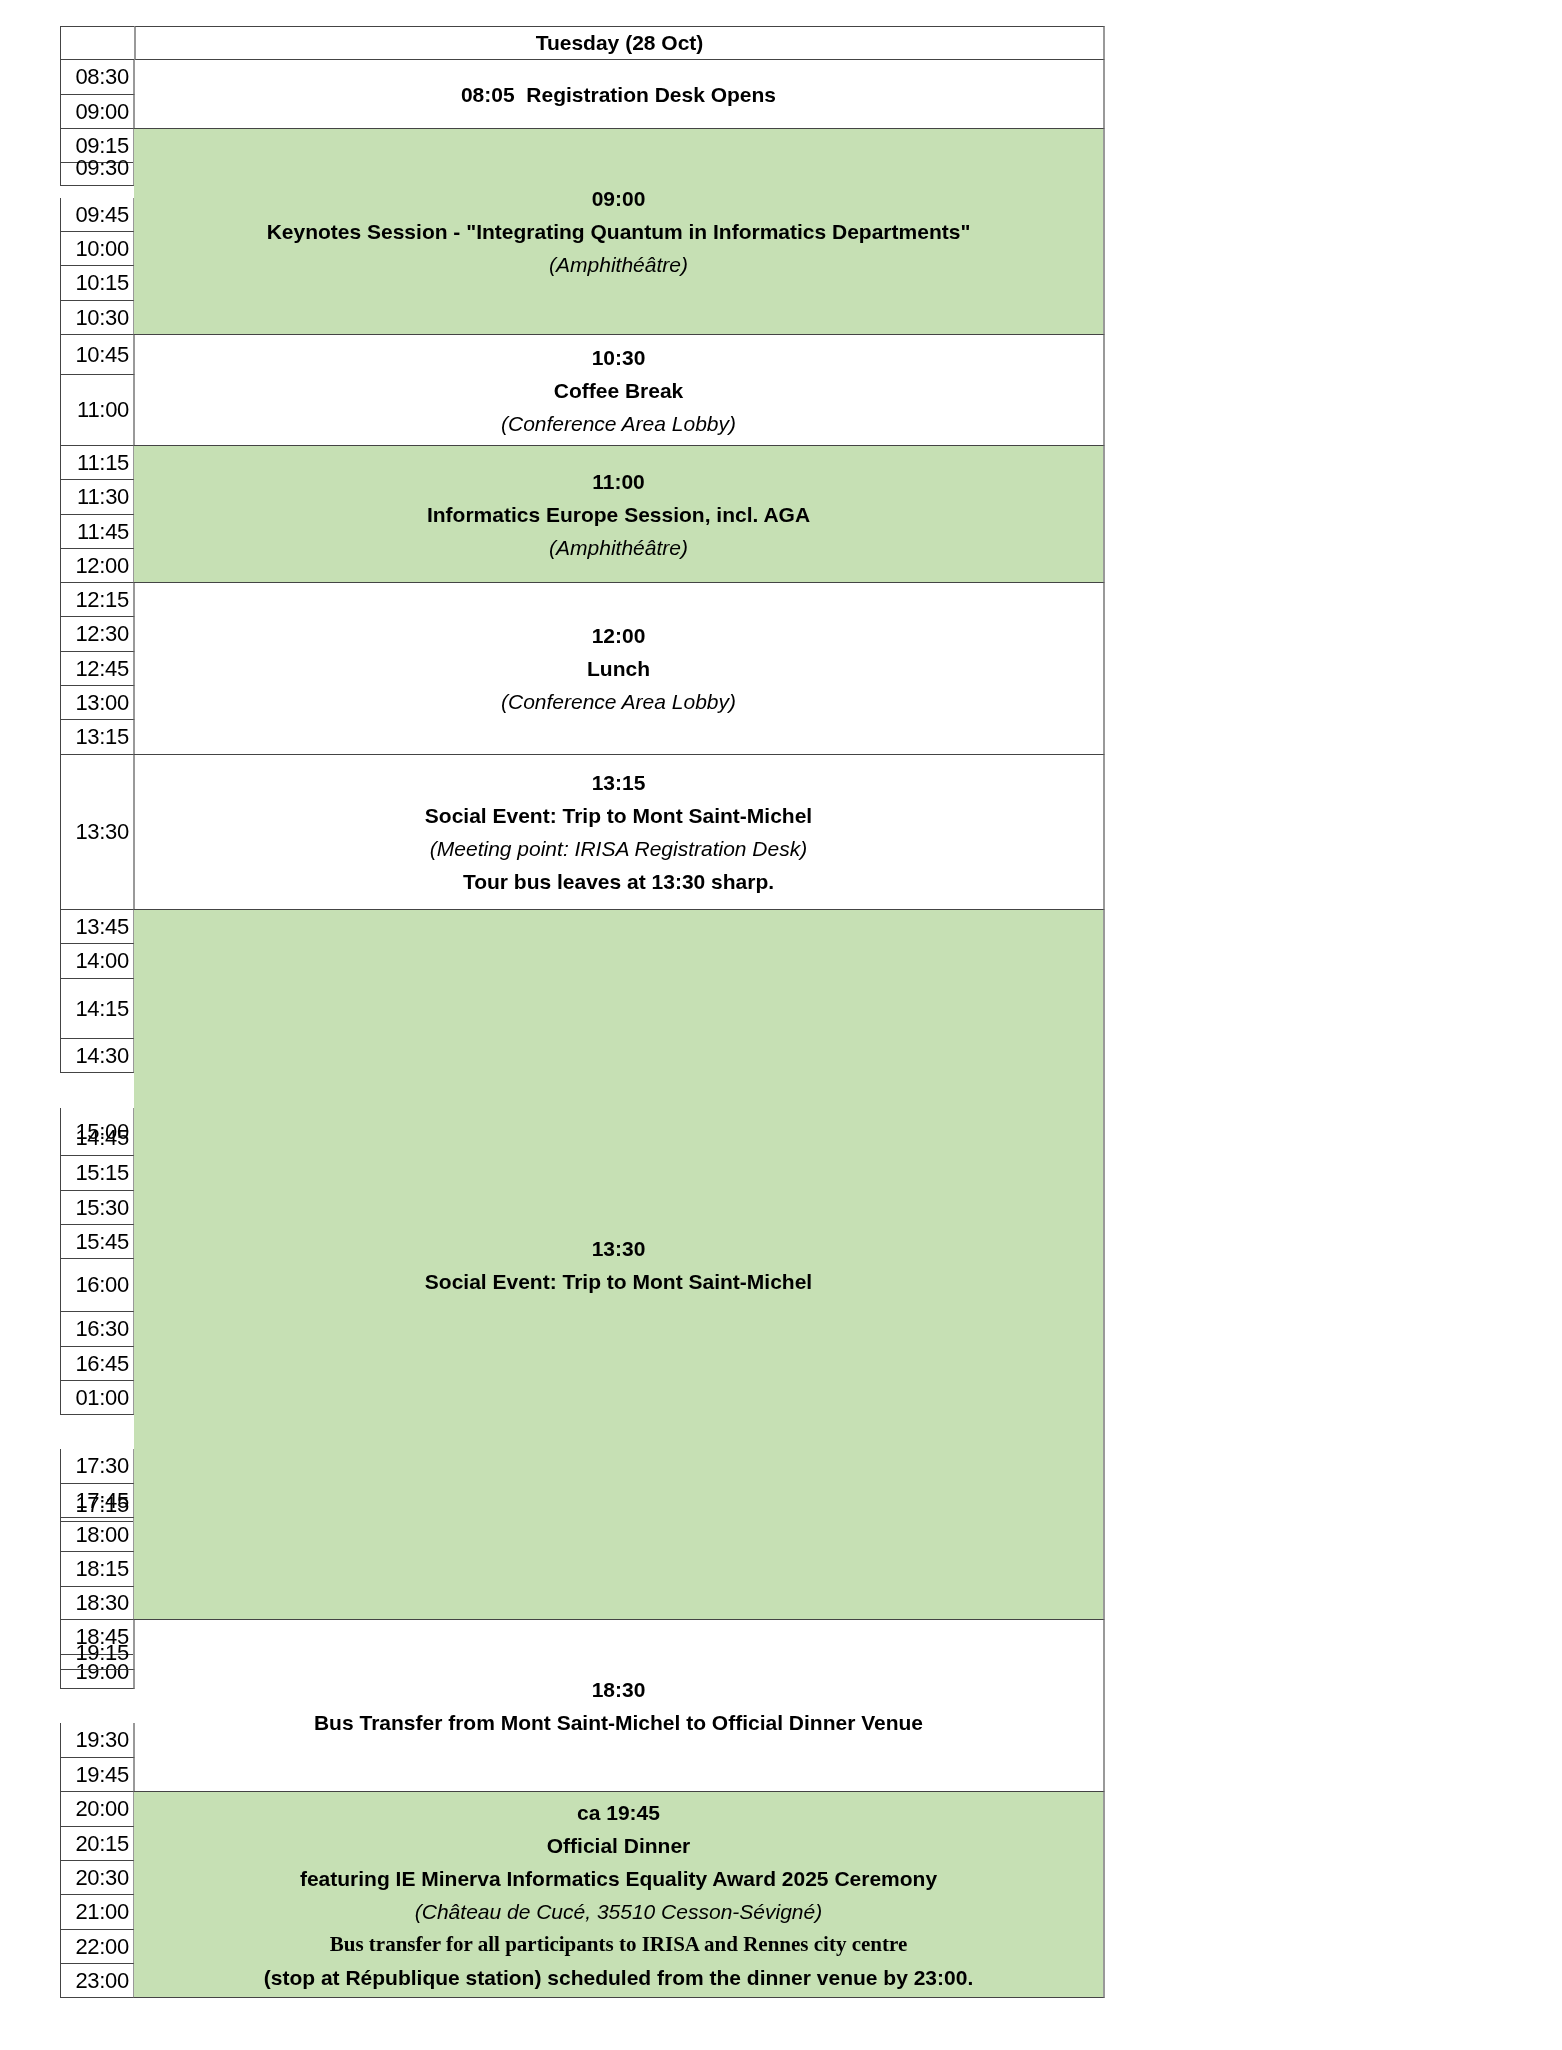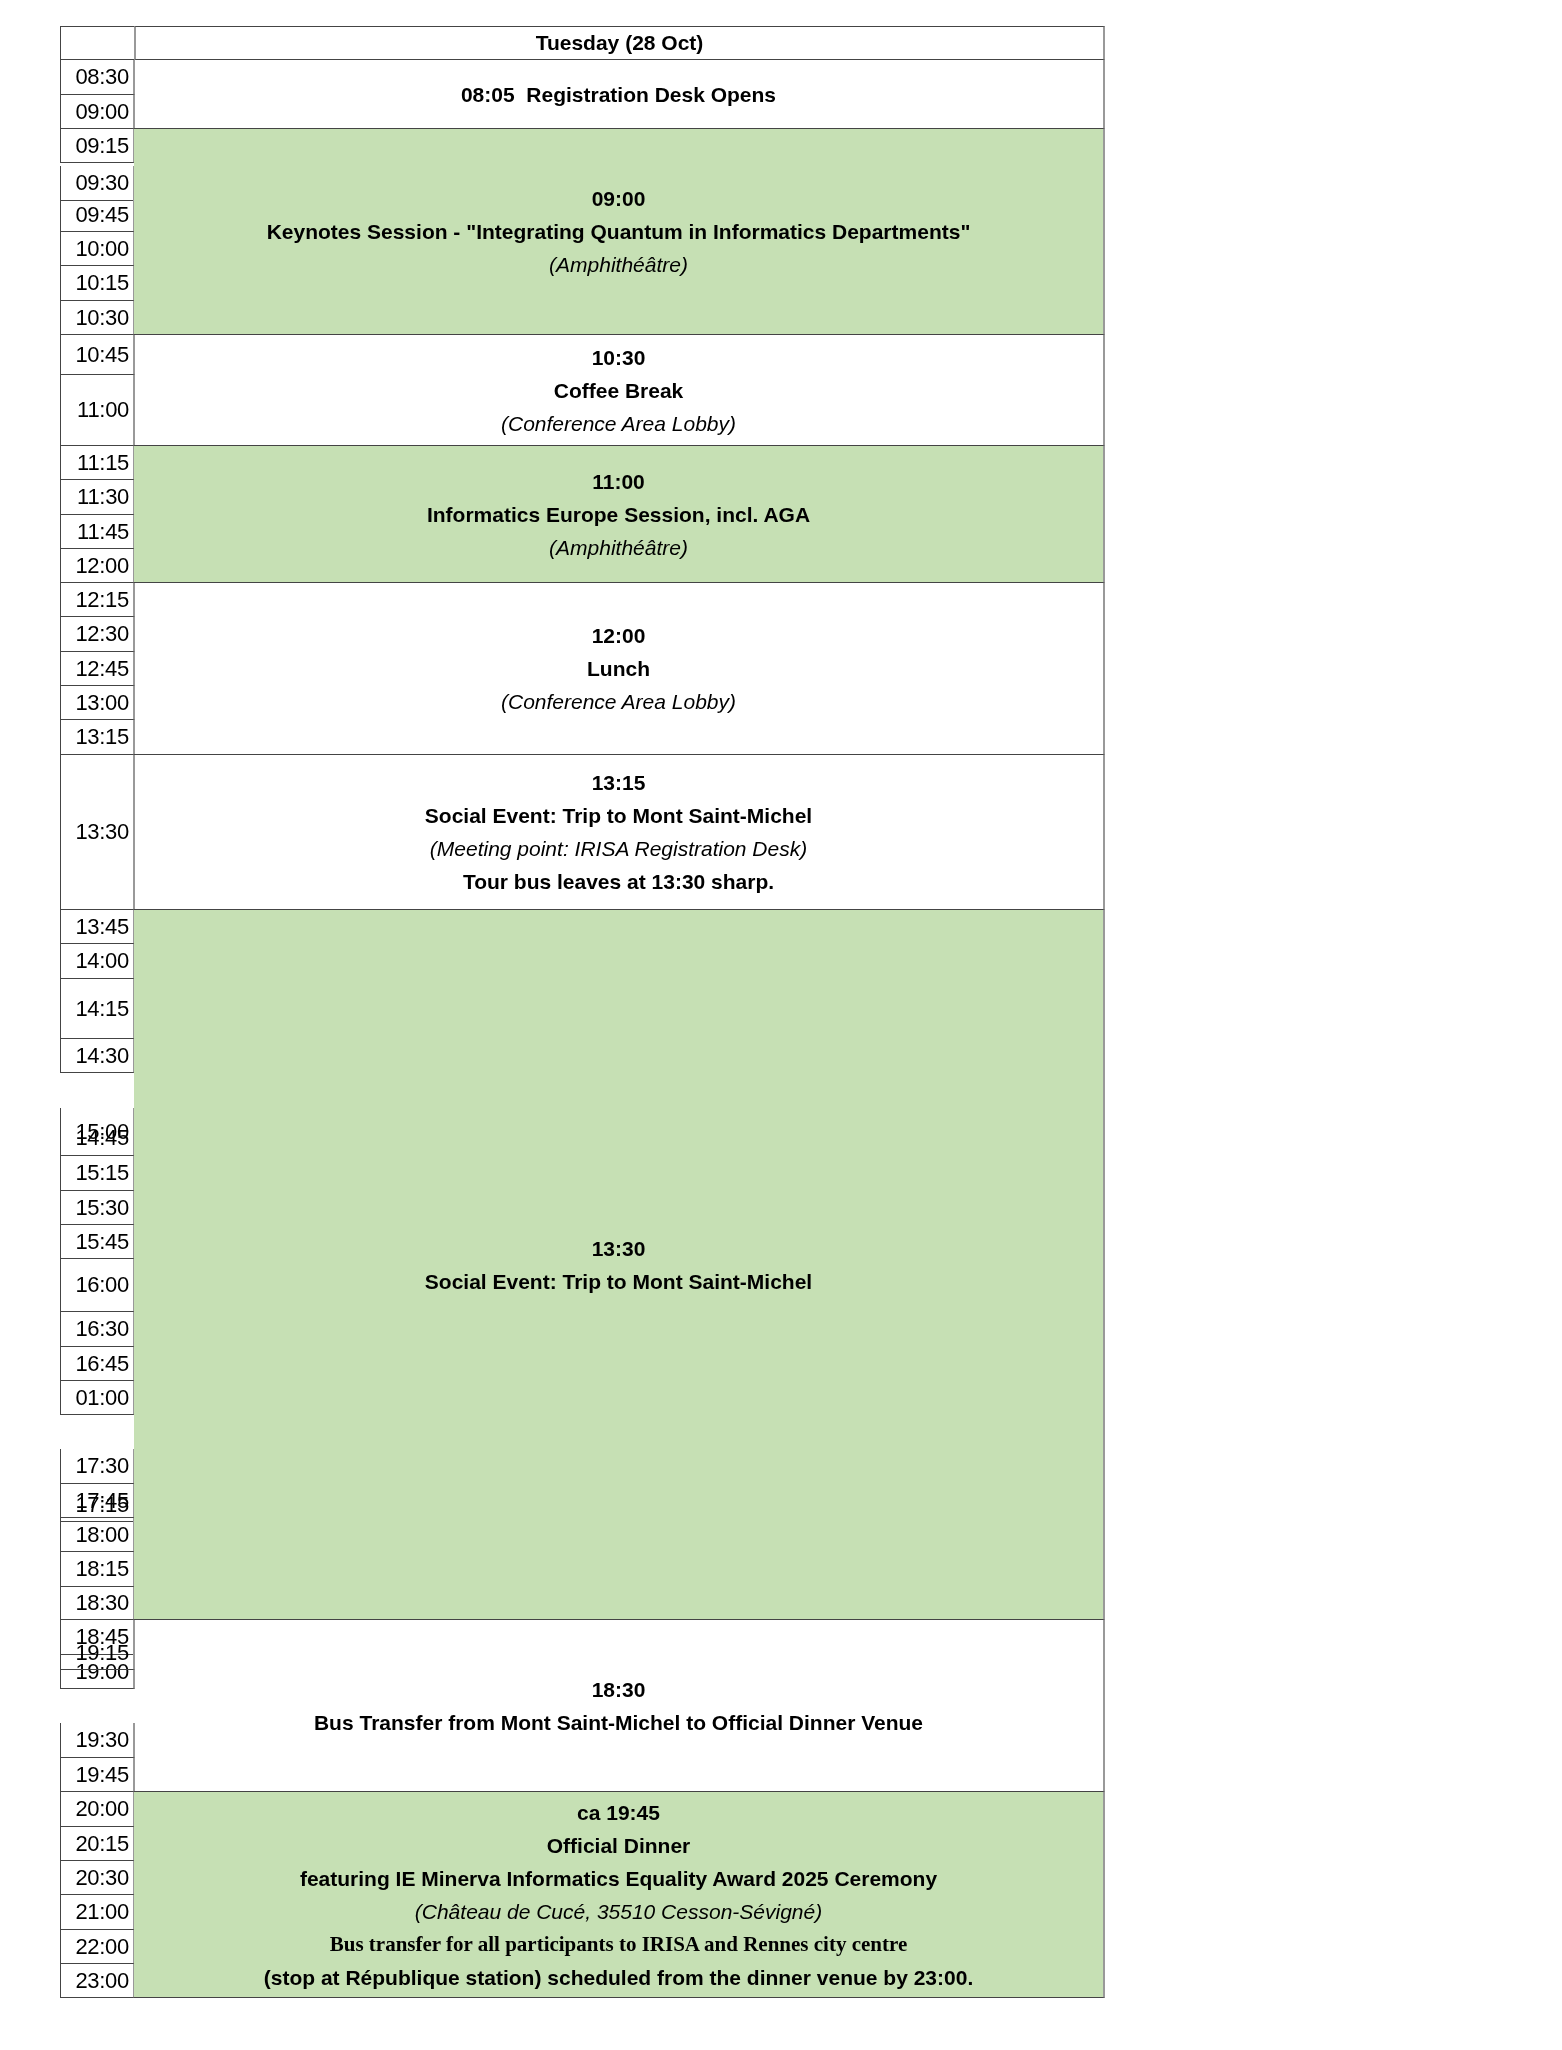"09:30" div.cell { top: 140px -> 125px }
